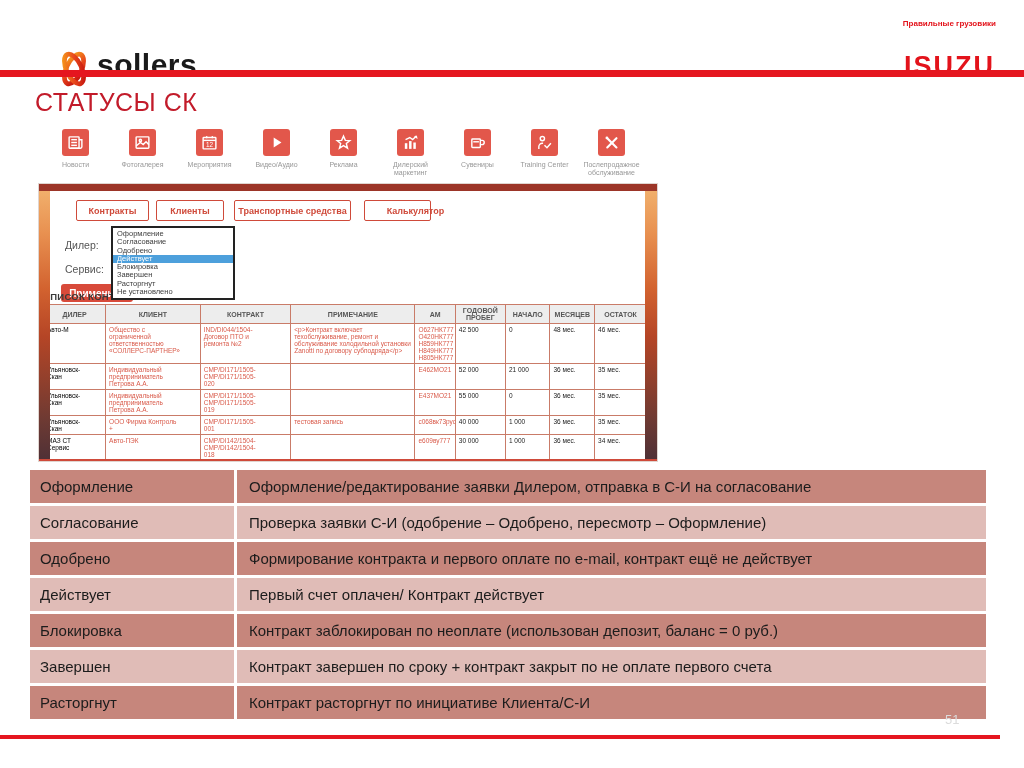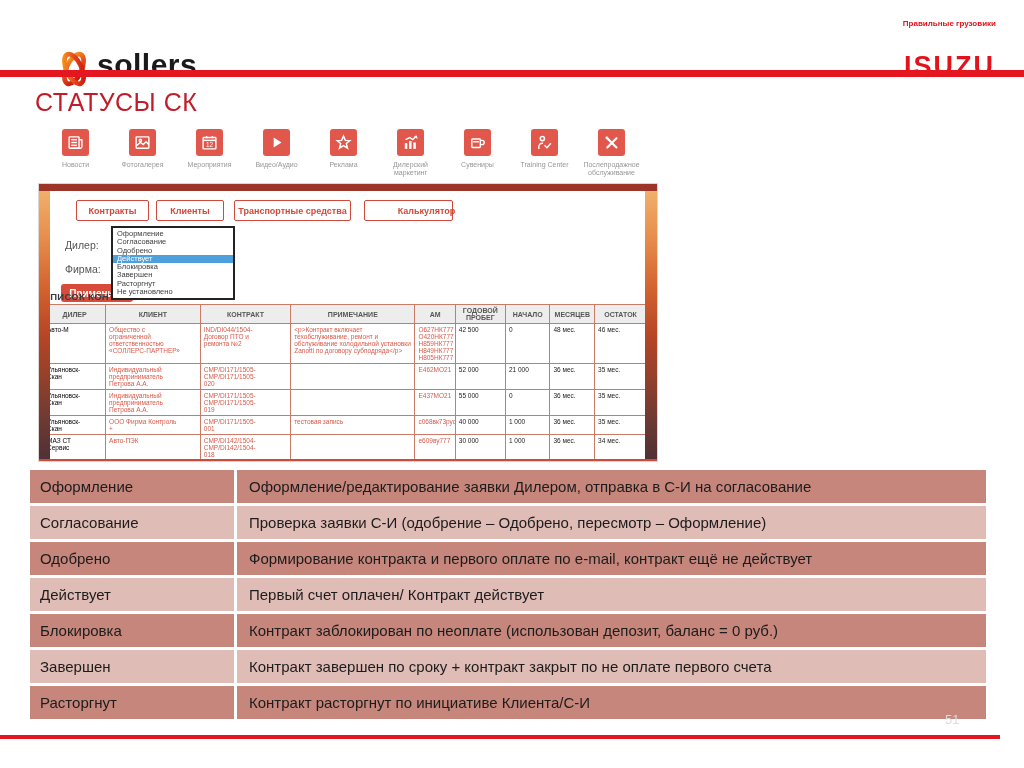"Калькулятор" .t3 { width: 89px -> 67px }
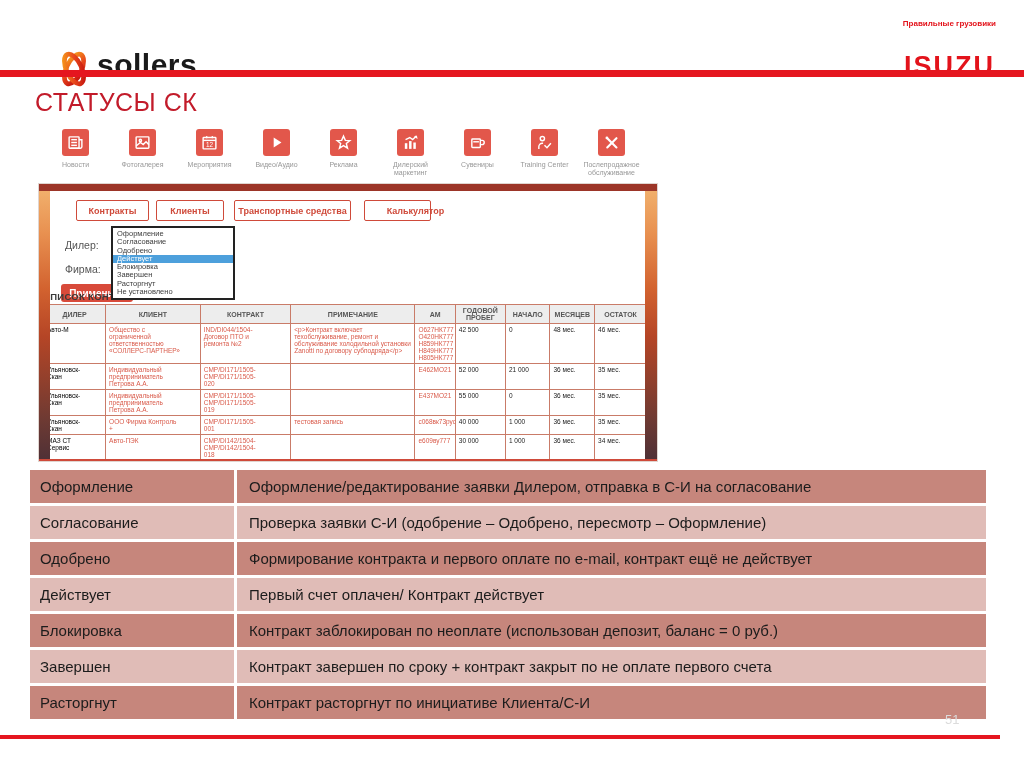"Фирма:" div.filter-label { text: Фирма -> Сервис }
